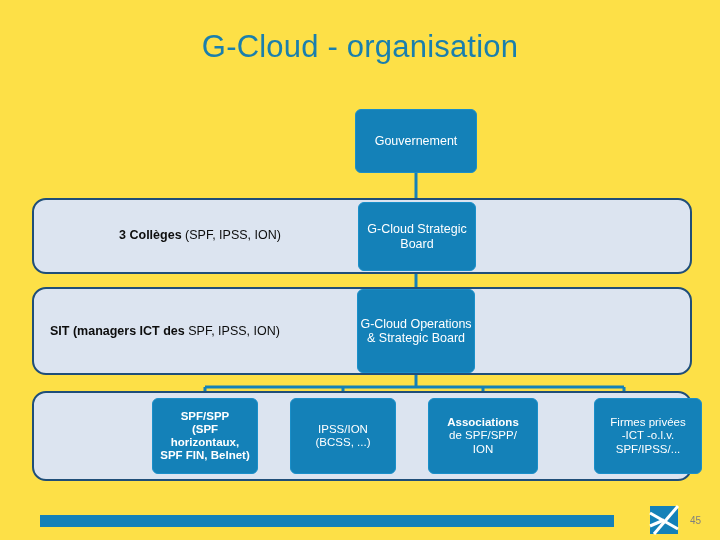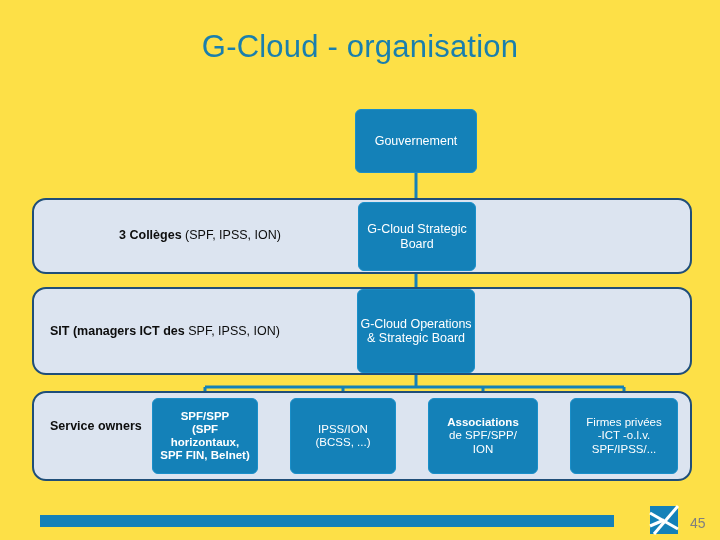"Service owners" div.row-label { html: <div>Service owners</div> -> none }
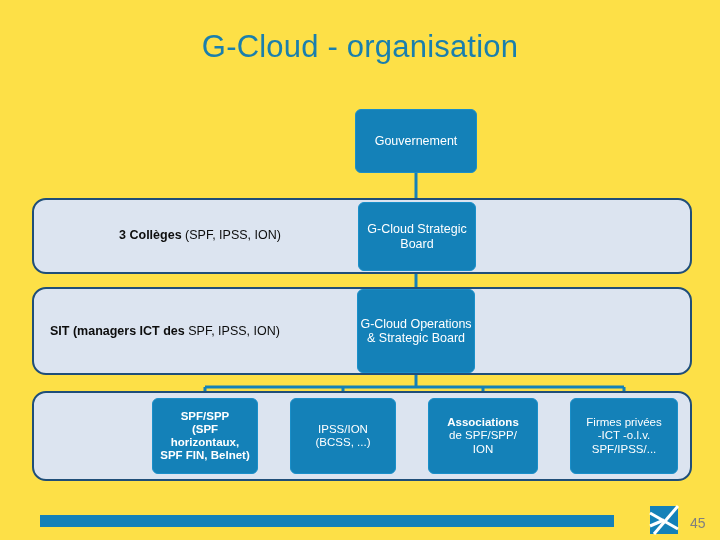"Firmes privées" #box-leaf-3 { left: 570px -> 594px }
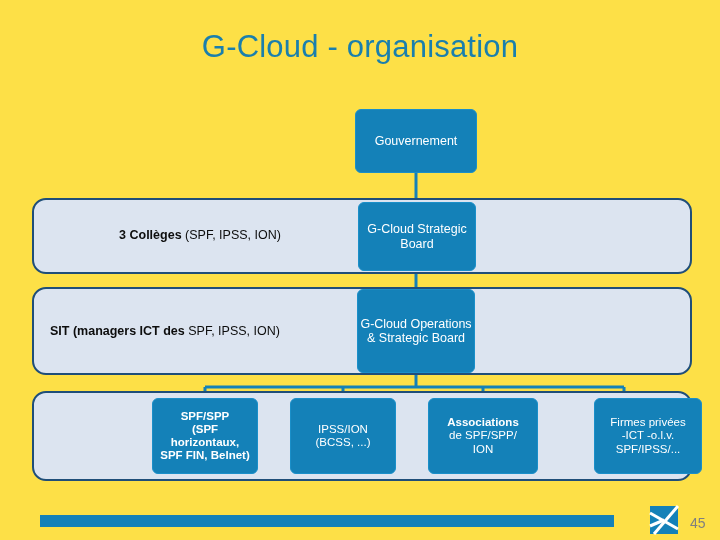"45" #page-number { font-size: 14px -> 10px }
